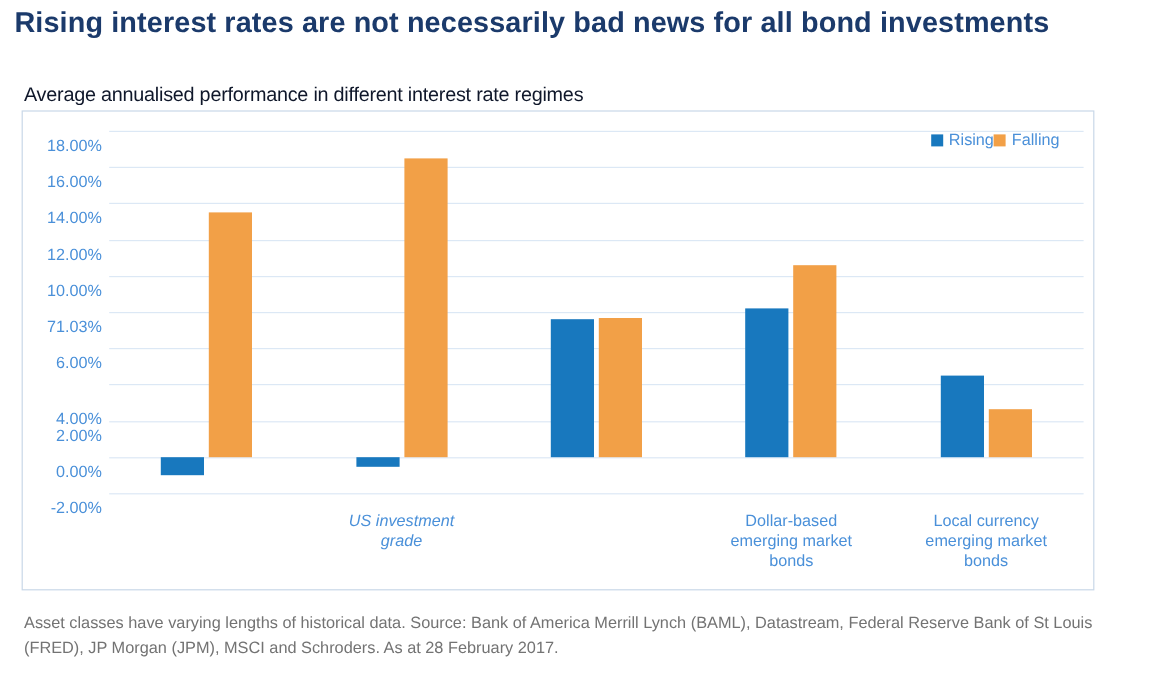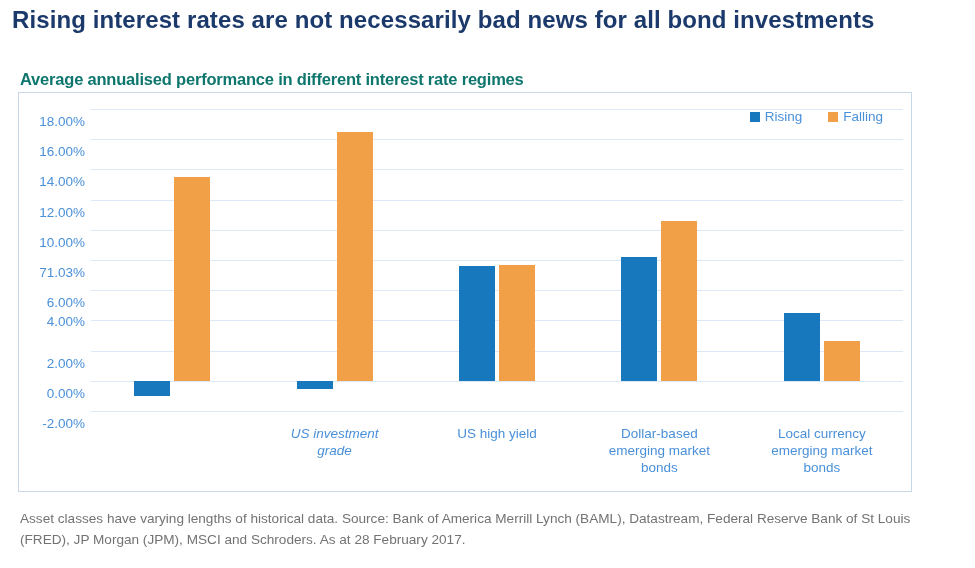"Average annualised performance in" #chart-title { color: #0f766e -> #0f172a; font-weight: bold -> normal }
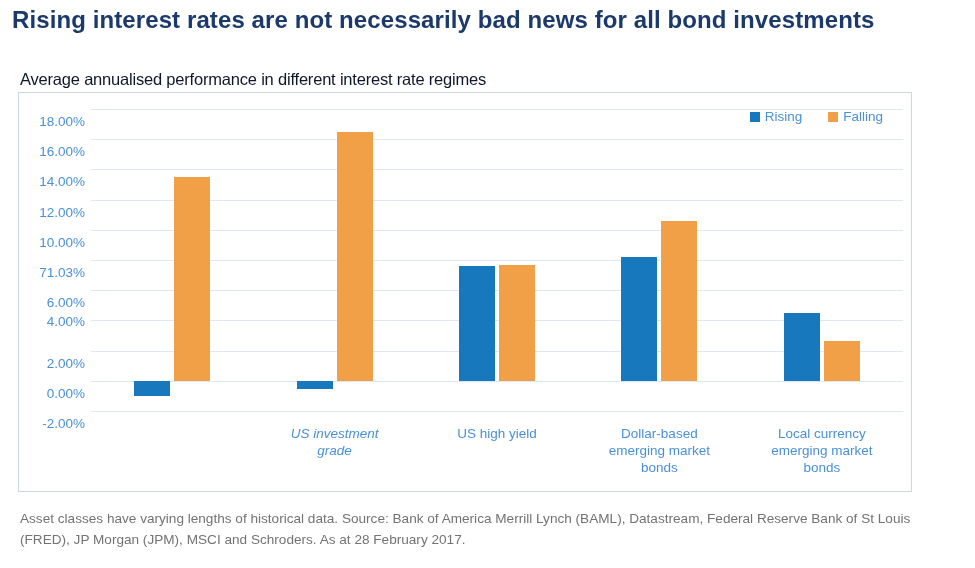"Rising" #legend { gap: 26px -> none }
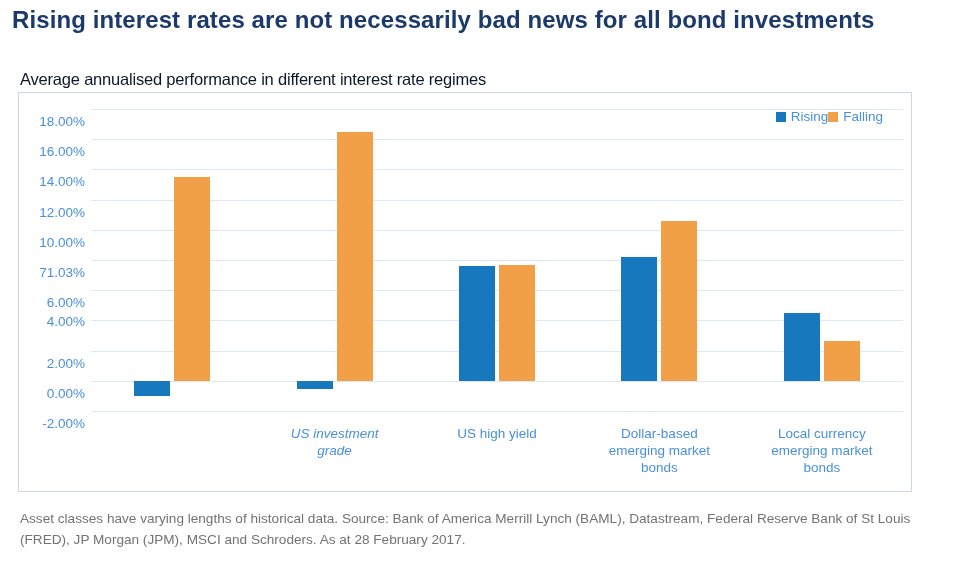"4.00%" div.ytick { top: 216px -> 244px }
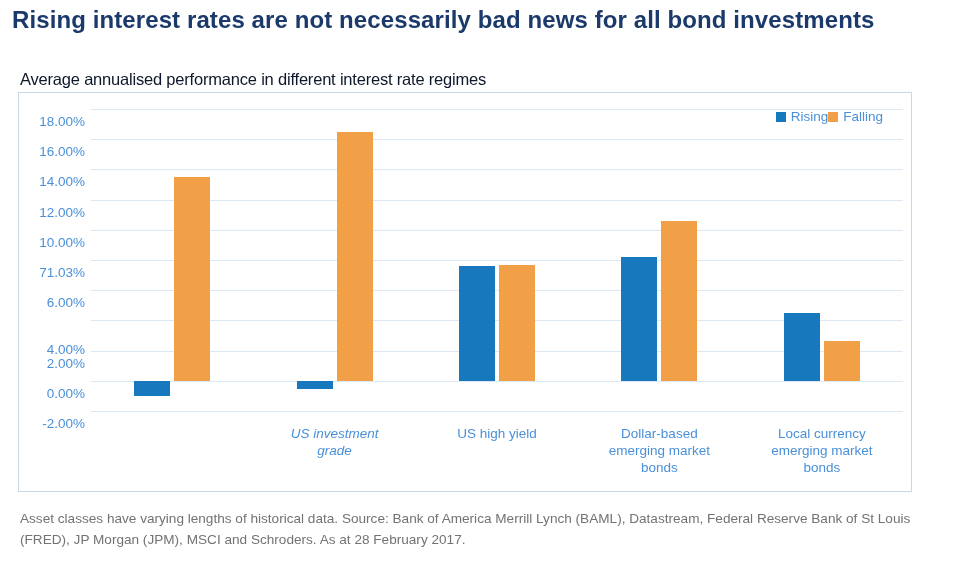"US high yield" div.cat-label { html: <div> <div>US high yield</div> </div> -> none }
